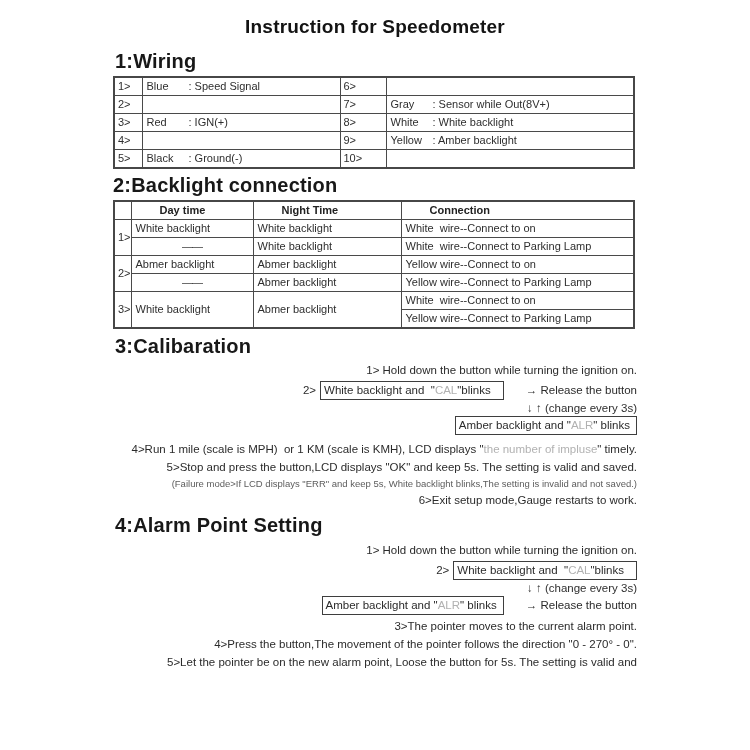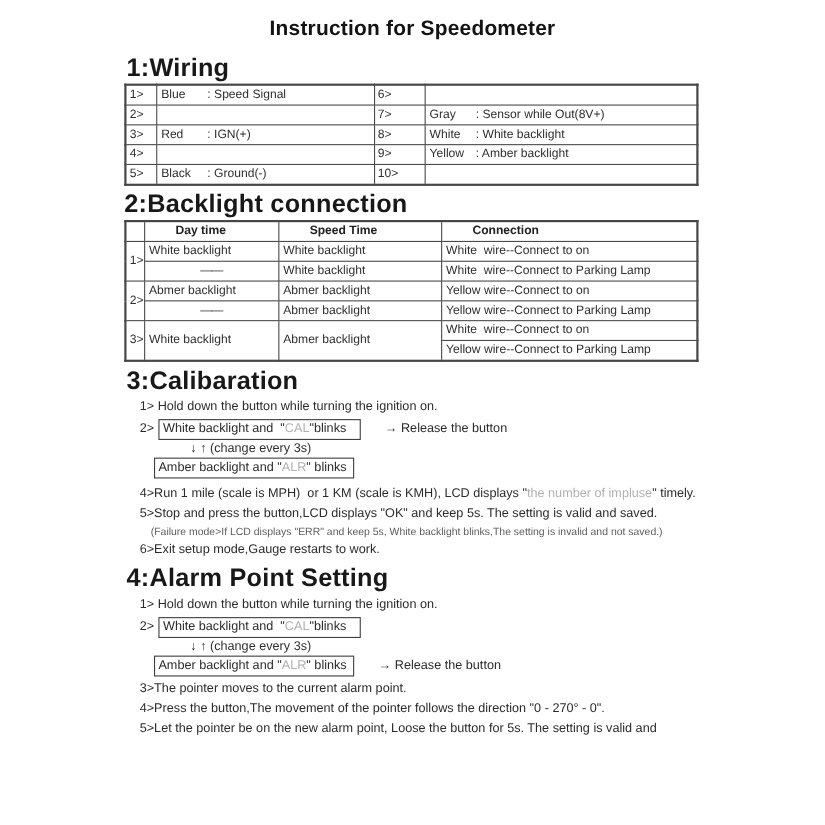"1:Wiring" .sec { font-size: 23px -> 20px }
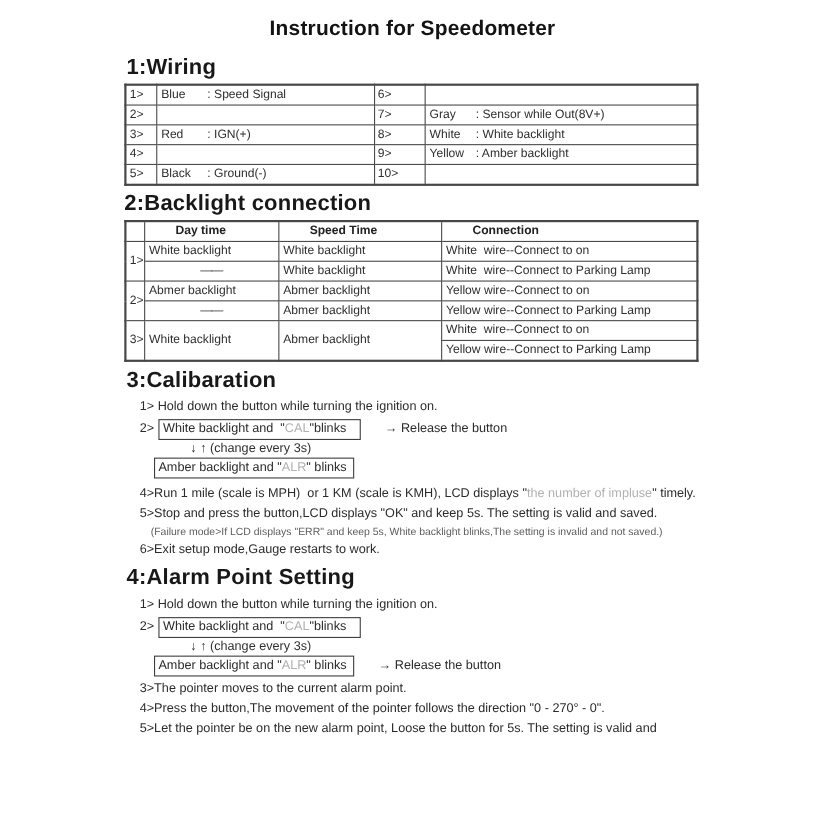"Speed Time" th { text: Speed -> Night }
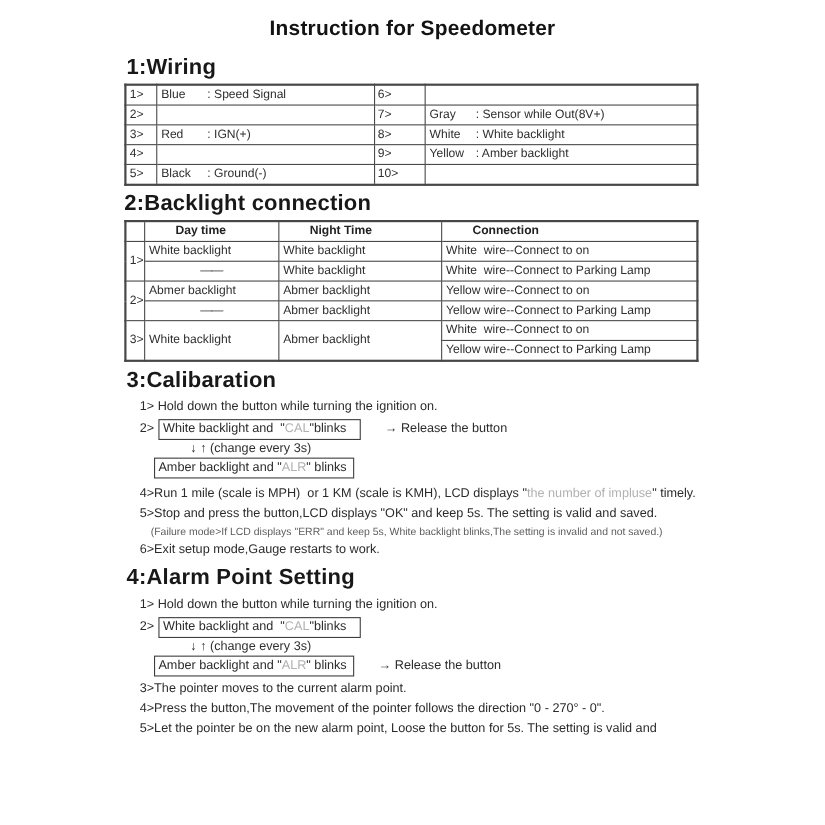"1> Hold down the button" .steps { text-align: none -> right }
